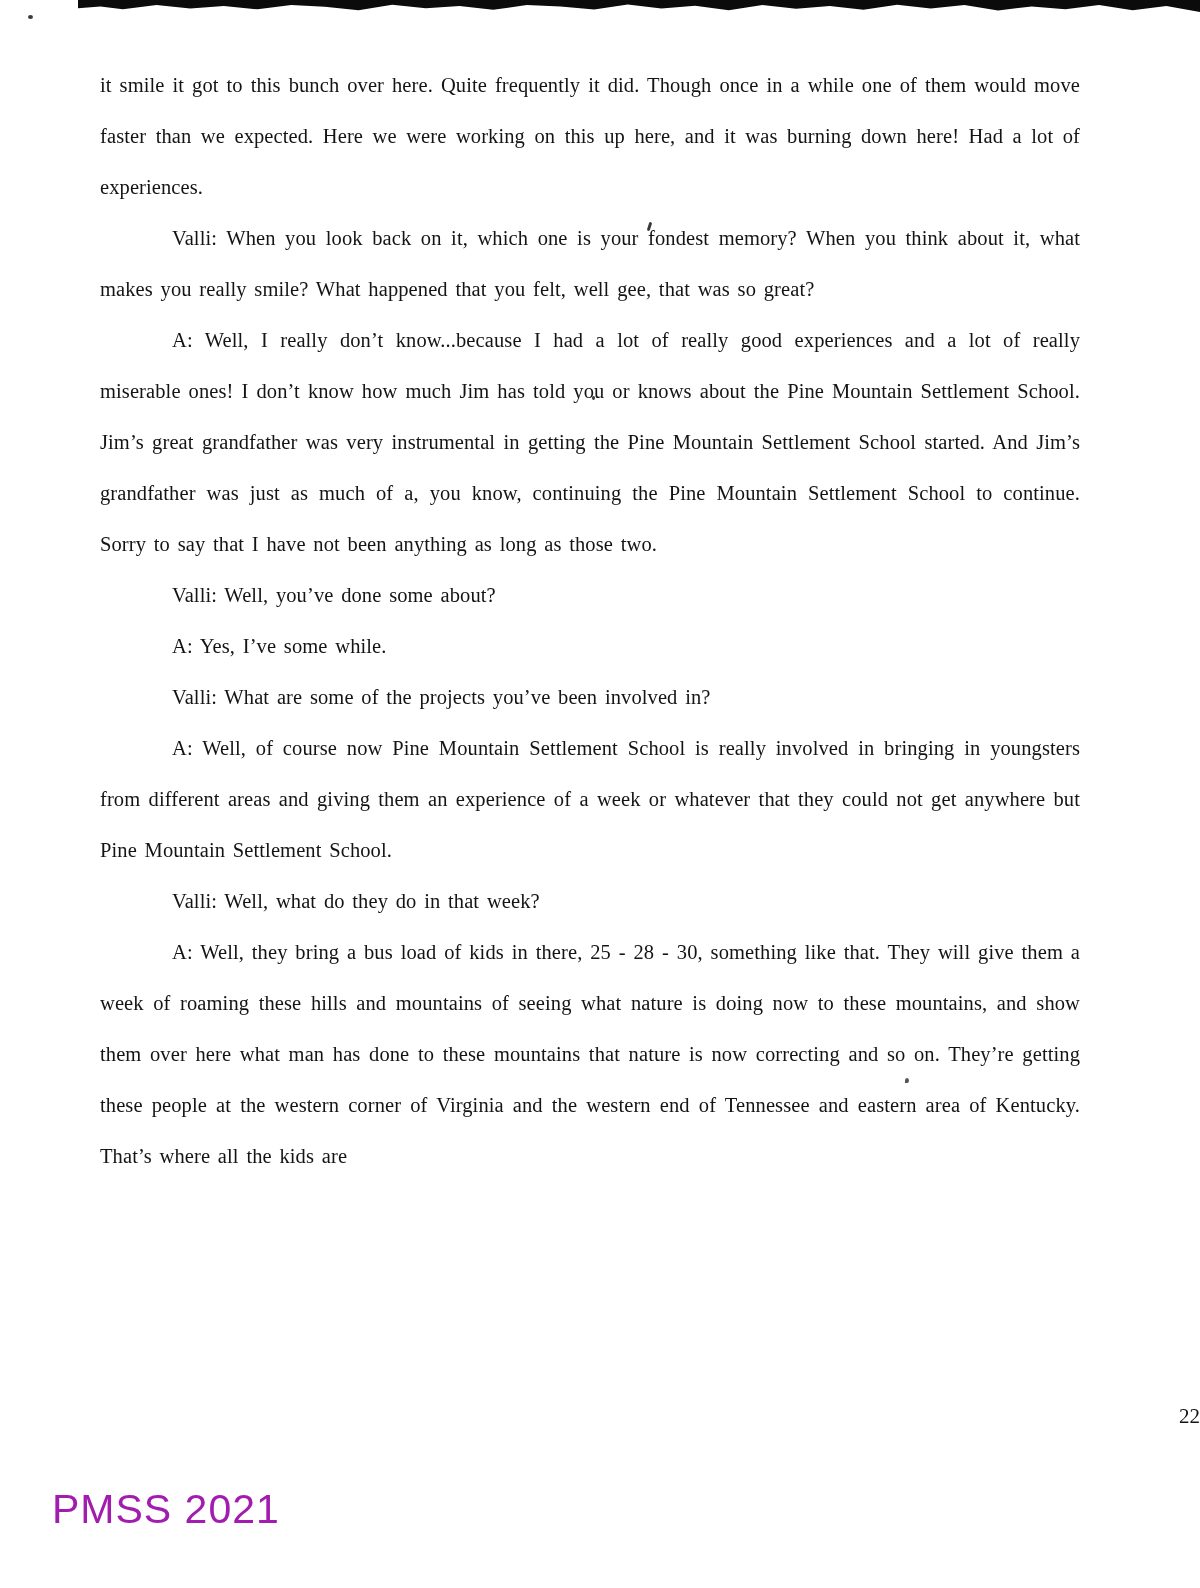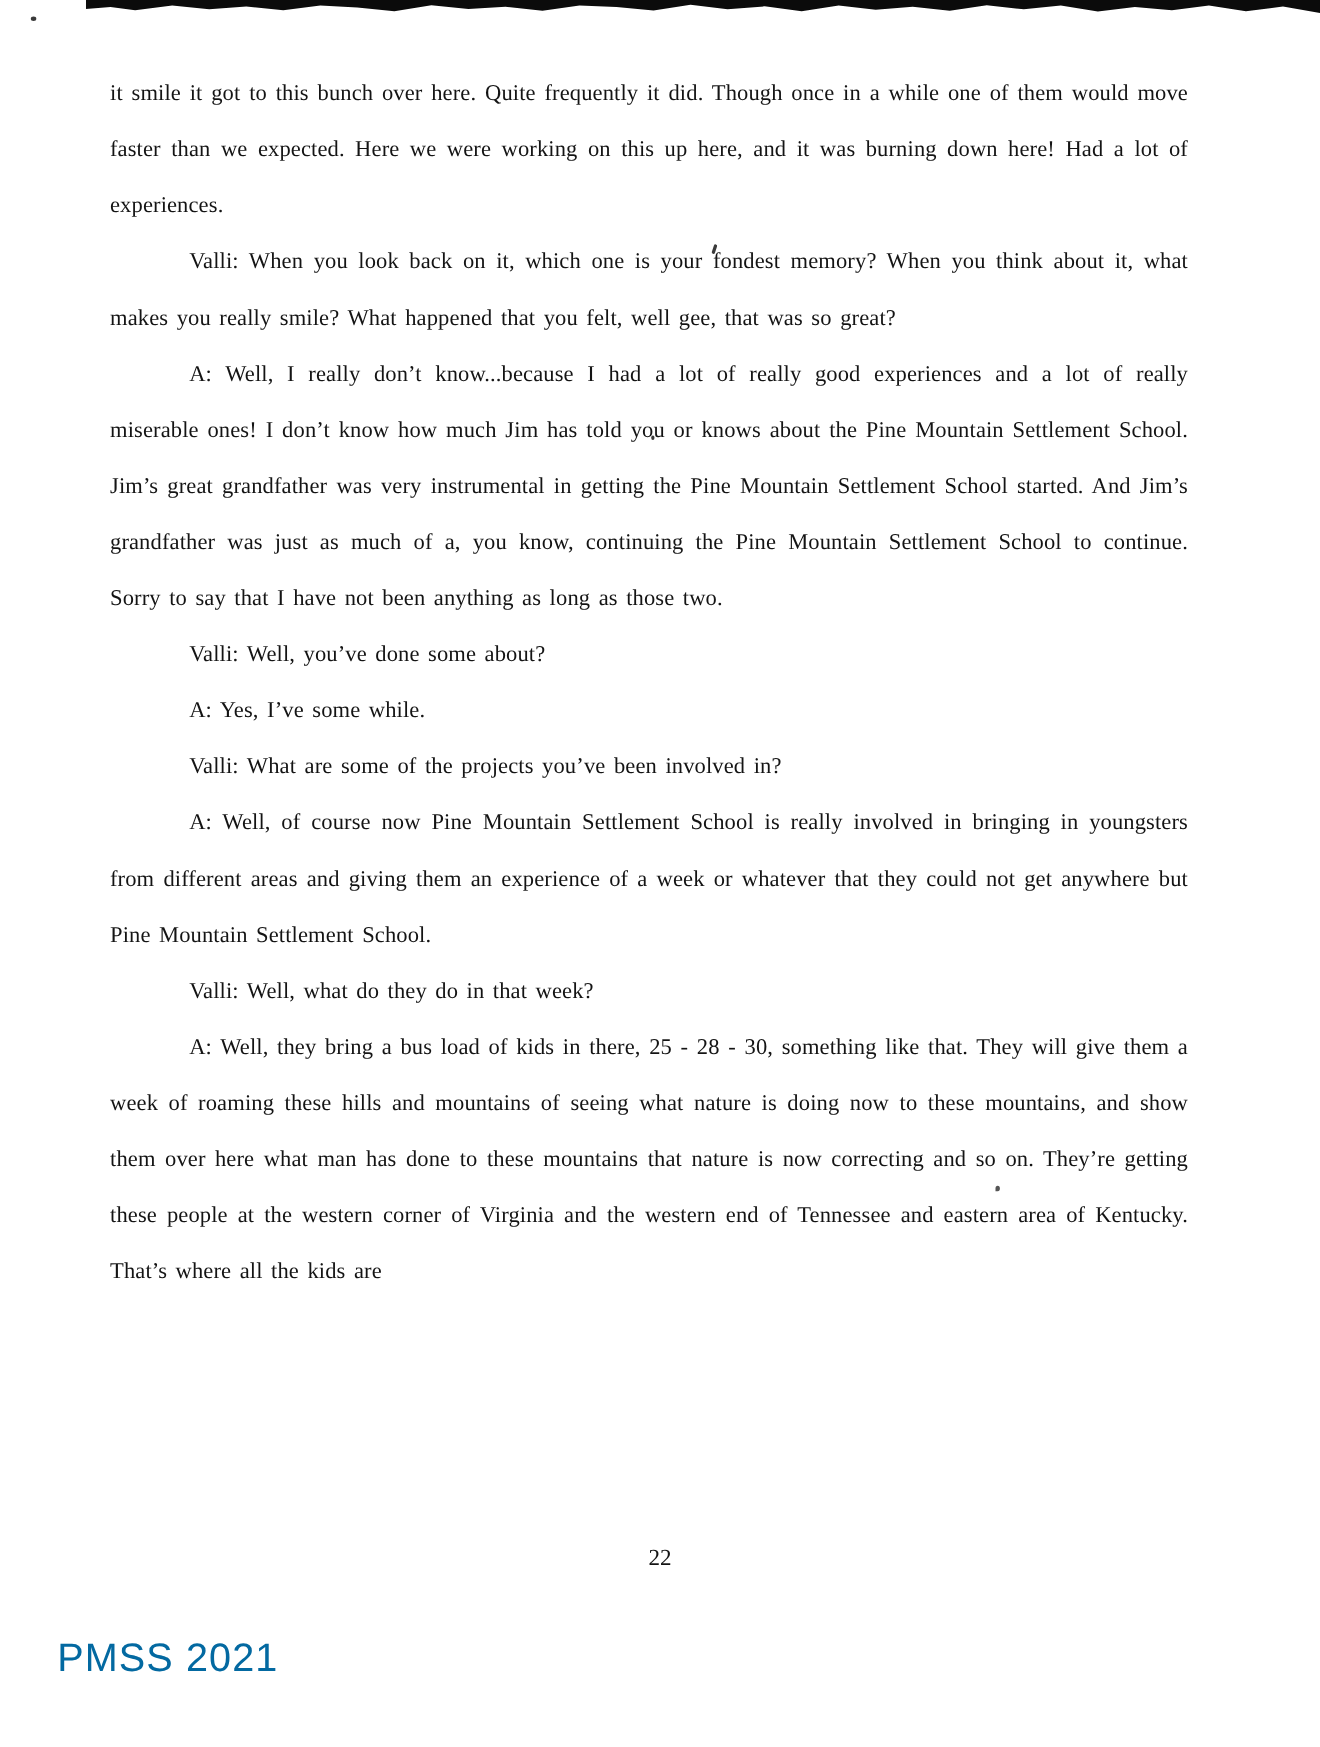"22" .page-number { text-align: center -> right }
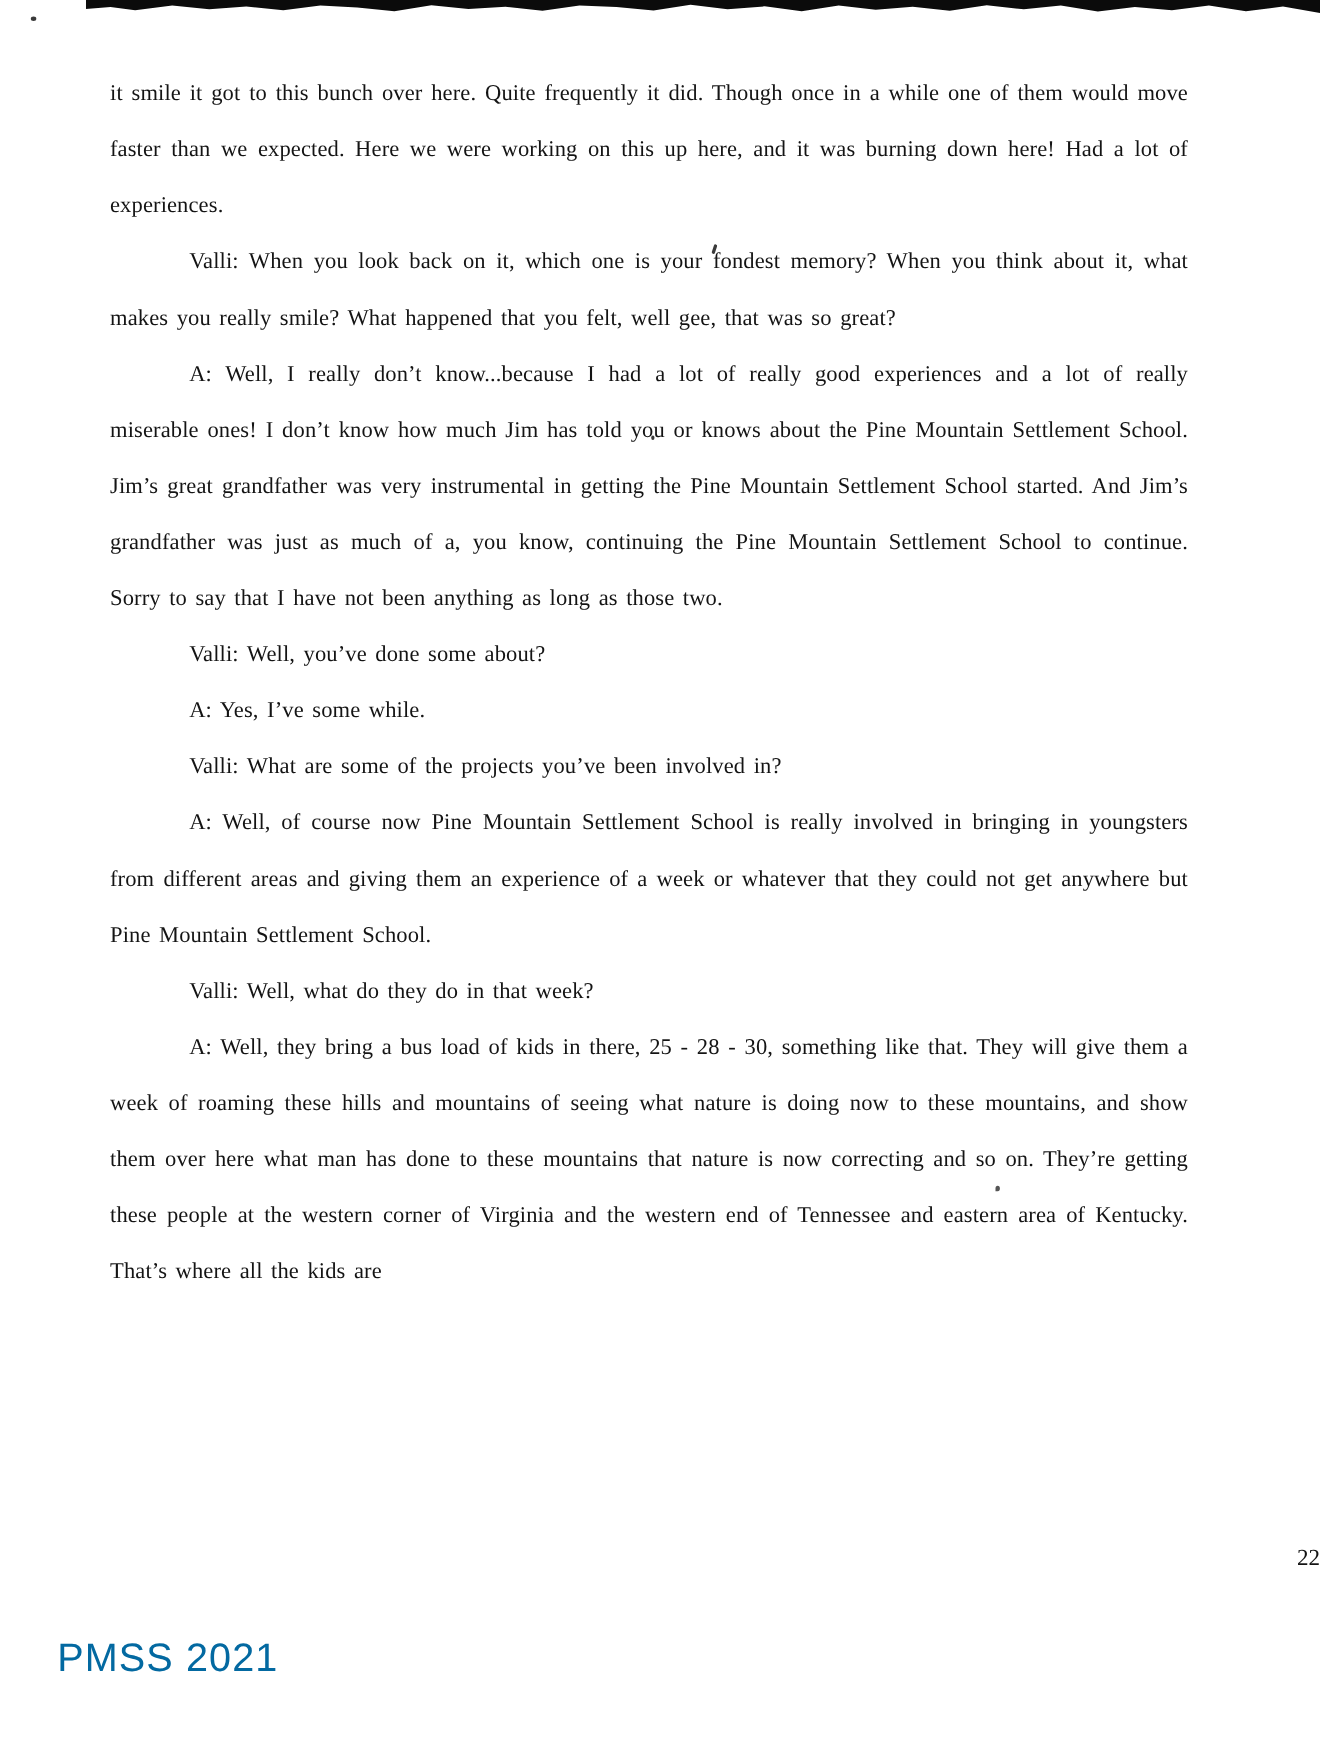"PMSS 2021" .watermark { color: #0369a1 -> #a21caf; font-size: 36px -> 41px }
